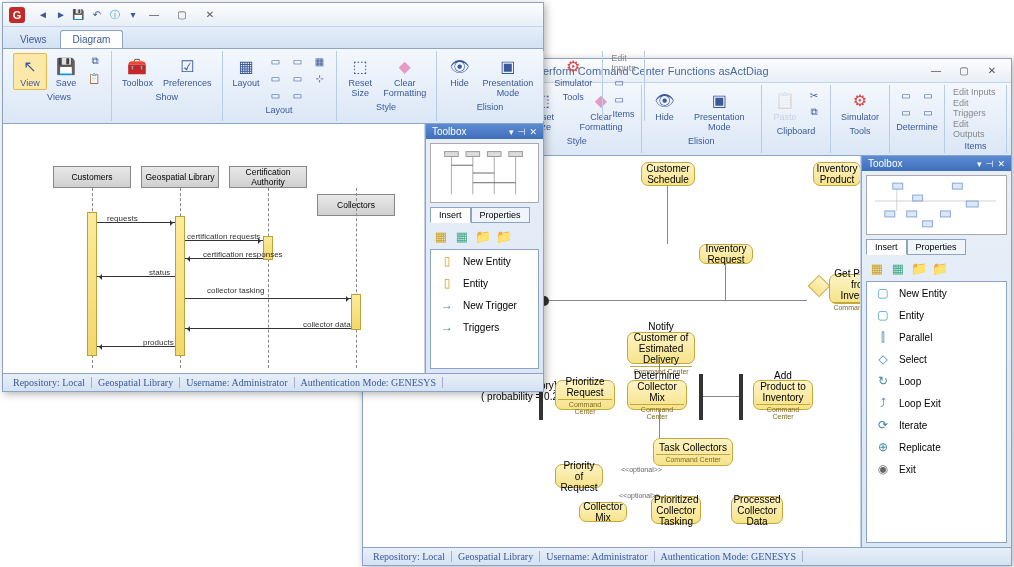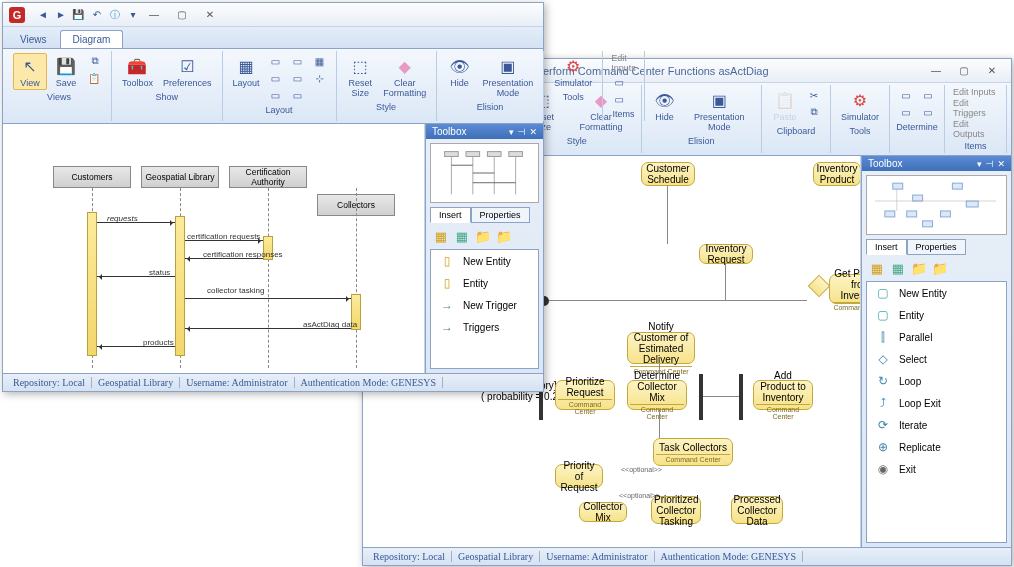"requests" div.msg { font-style: italic -> none }
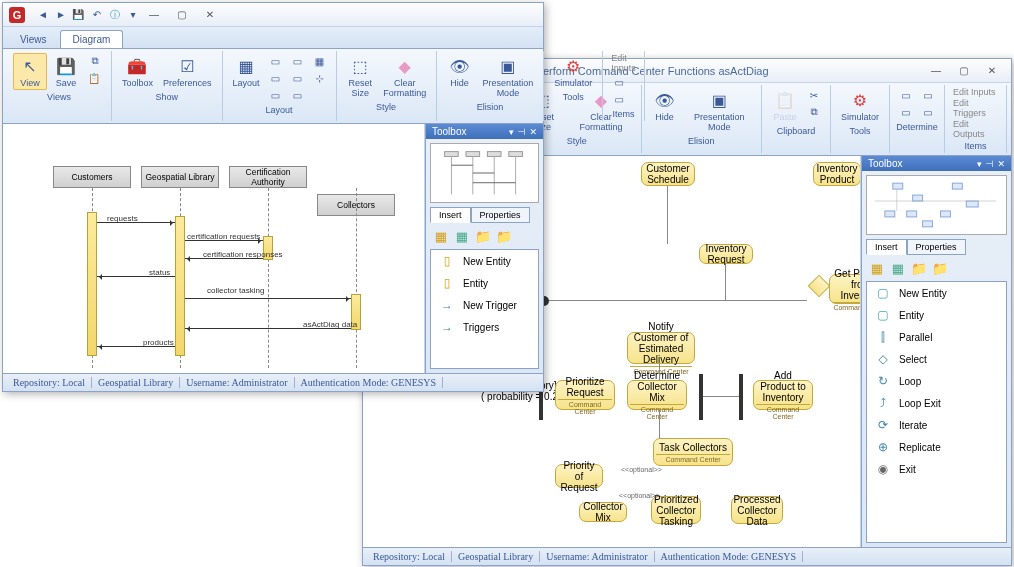"asActDiag data" div.msg { text: asActDiag -> collector }
